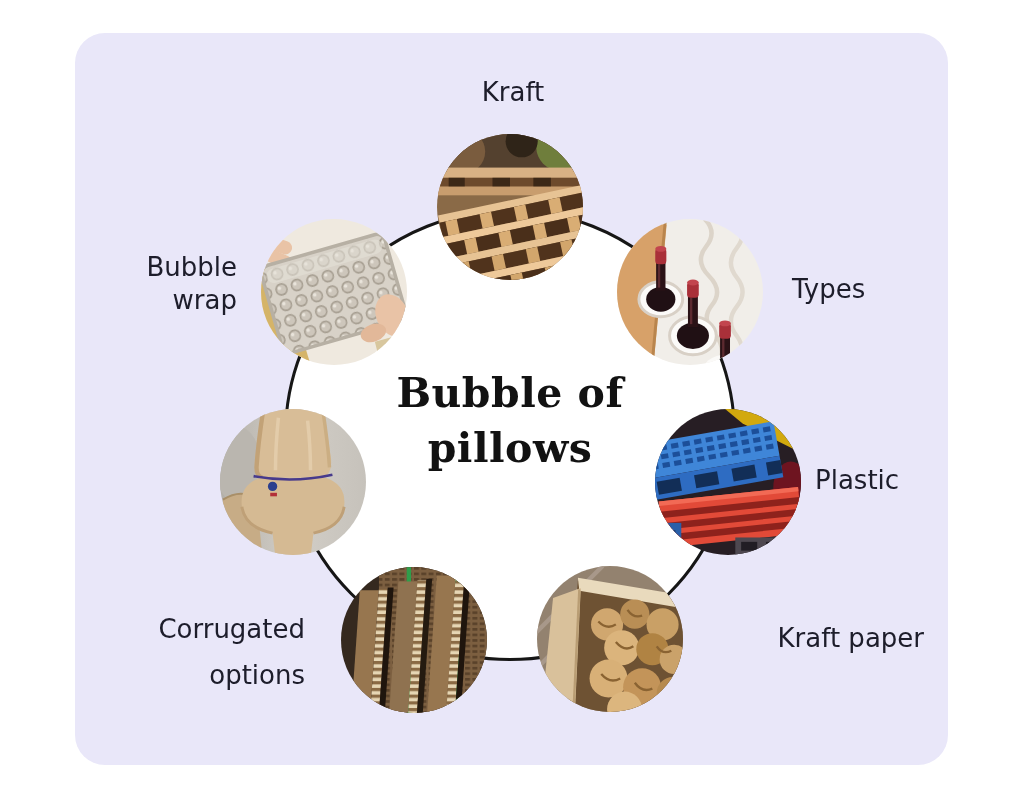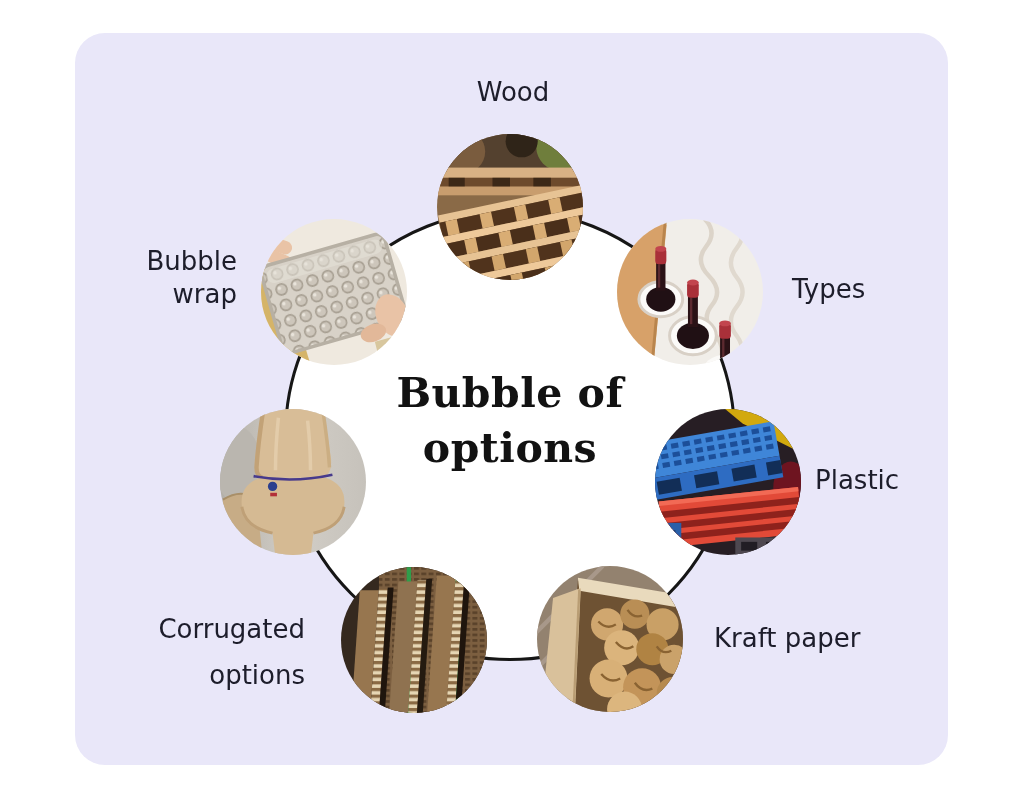"Wood" div.label { text: Wood -> Kraft }
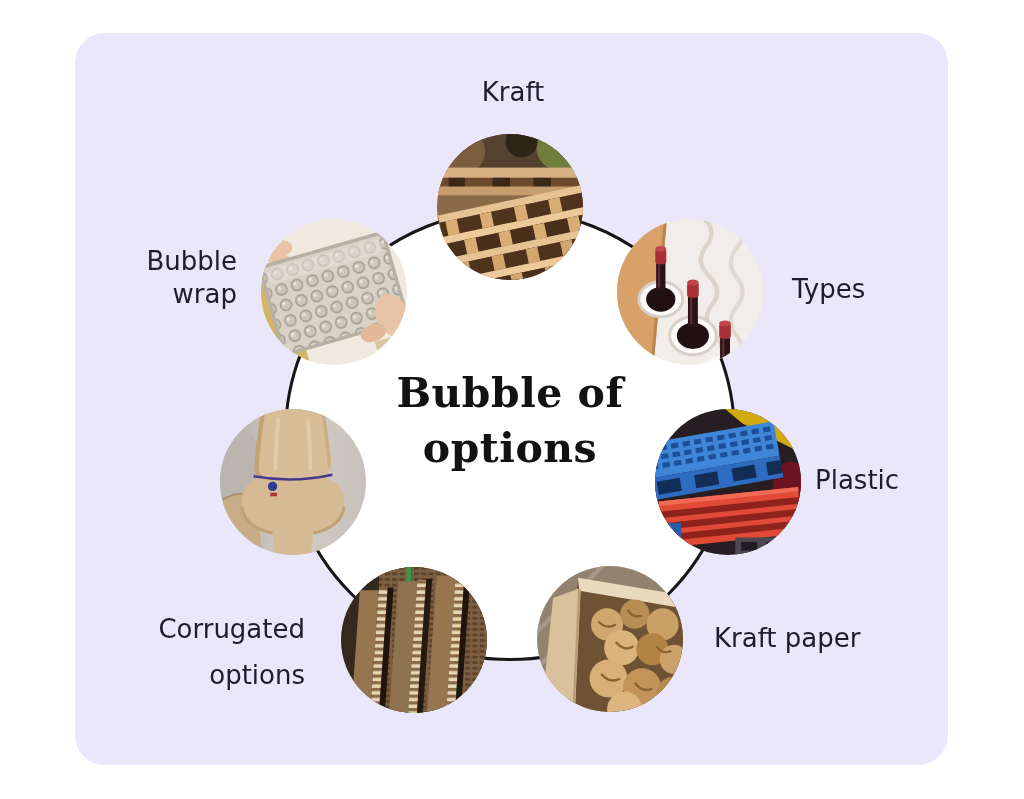"Bubble wrap" .lbl-bubble { top: 245px -> 251px }
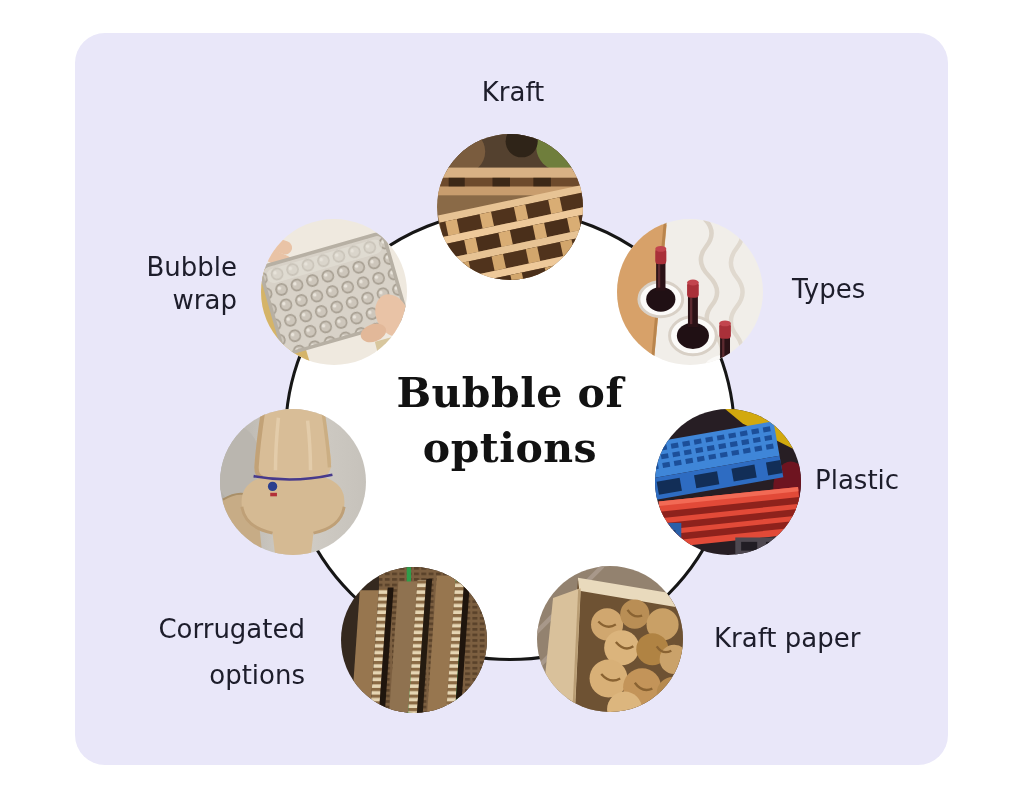"options" div { text: options -> pillows }
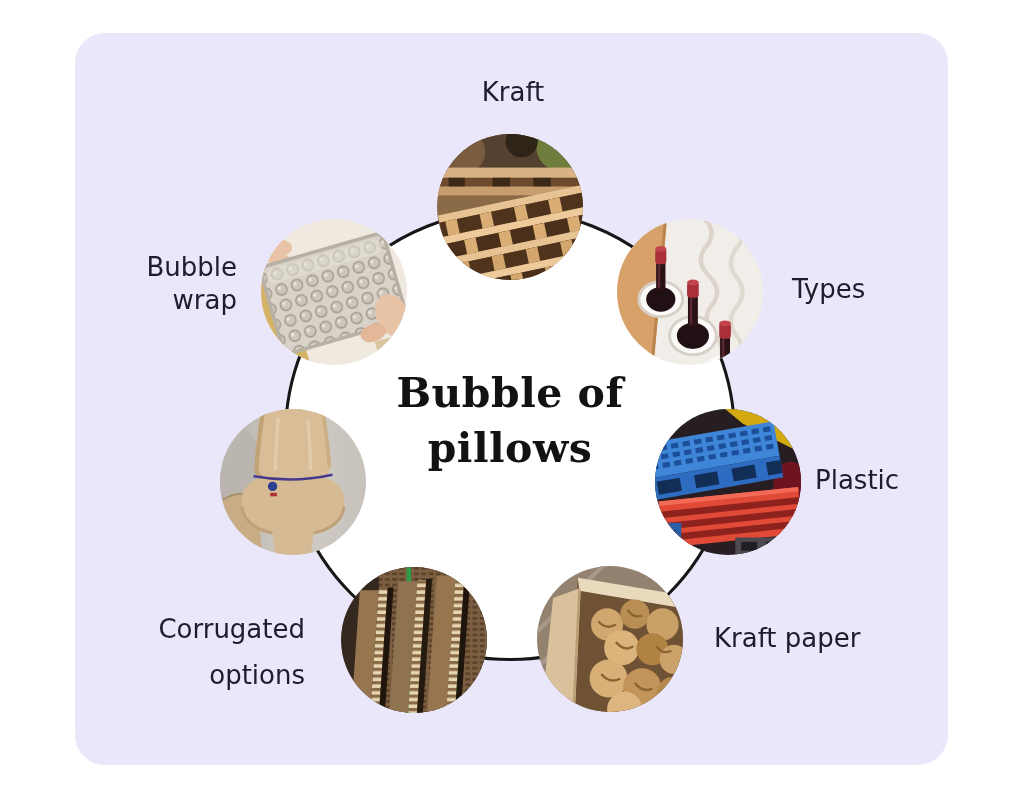"Kraft paper" .lbl-kraft { text-align: left -> right }
